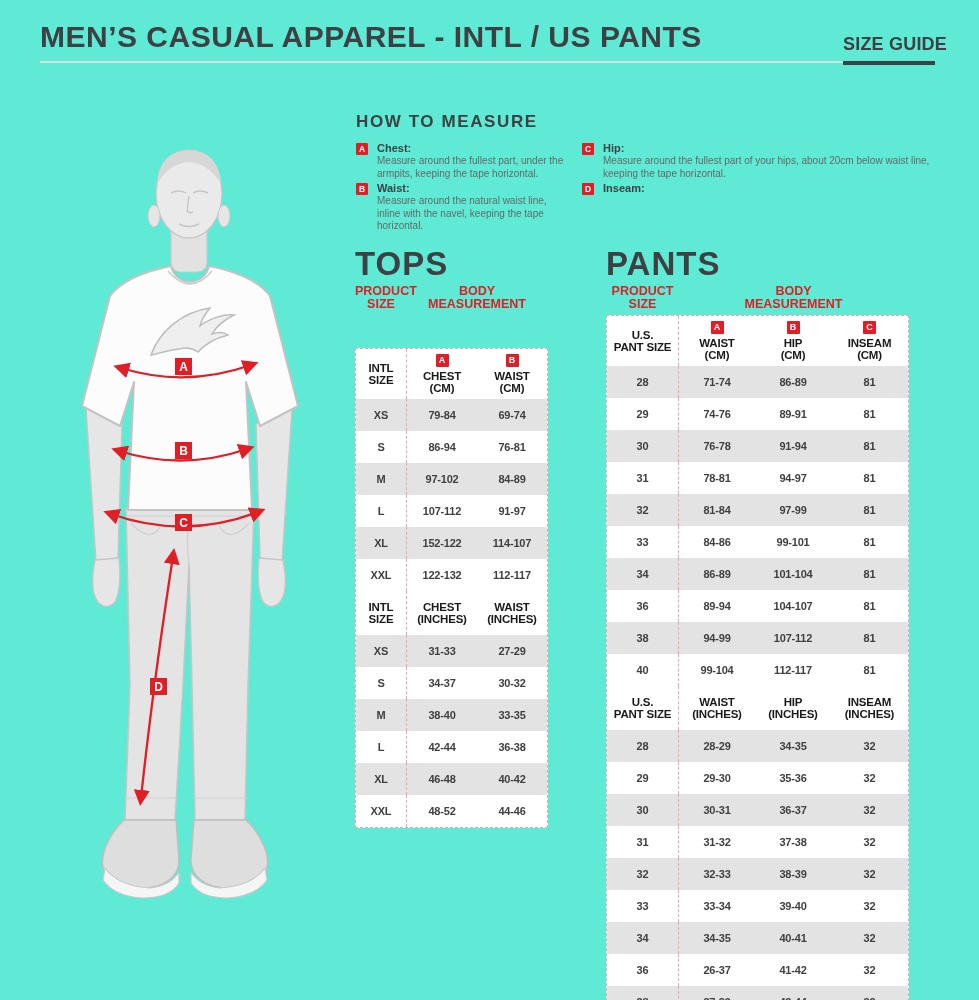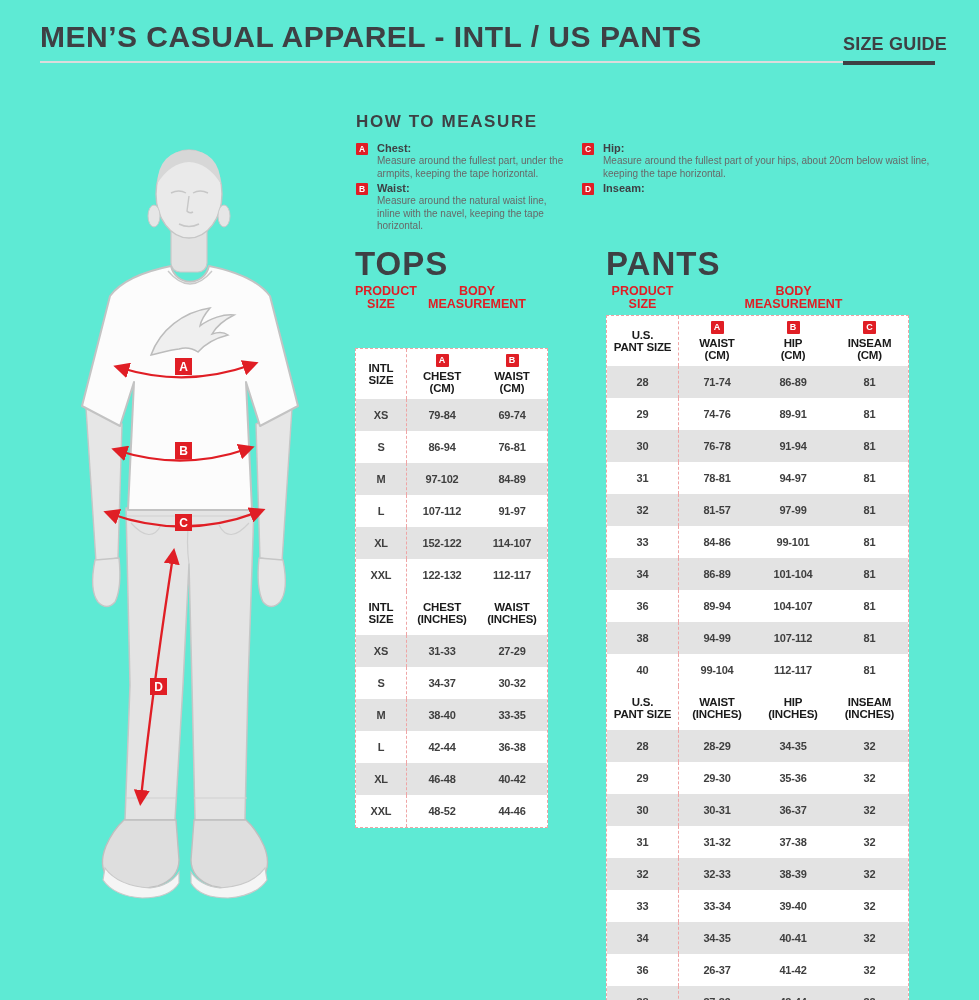"81-57" div.tcell { text: 81-57 -> 81-84 }
